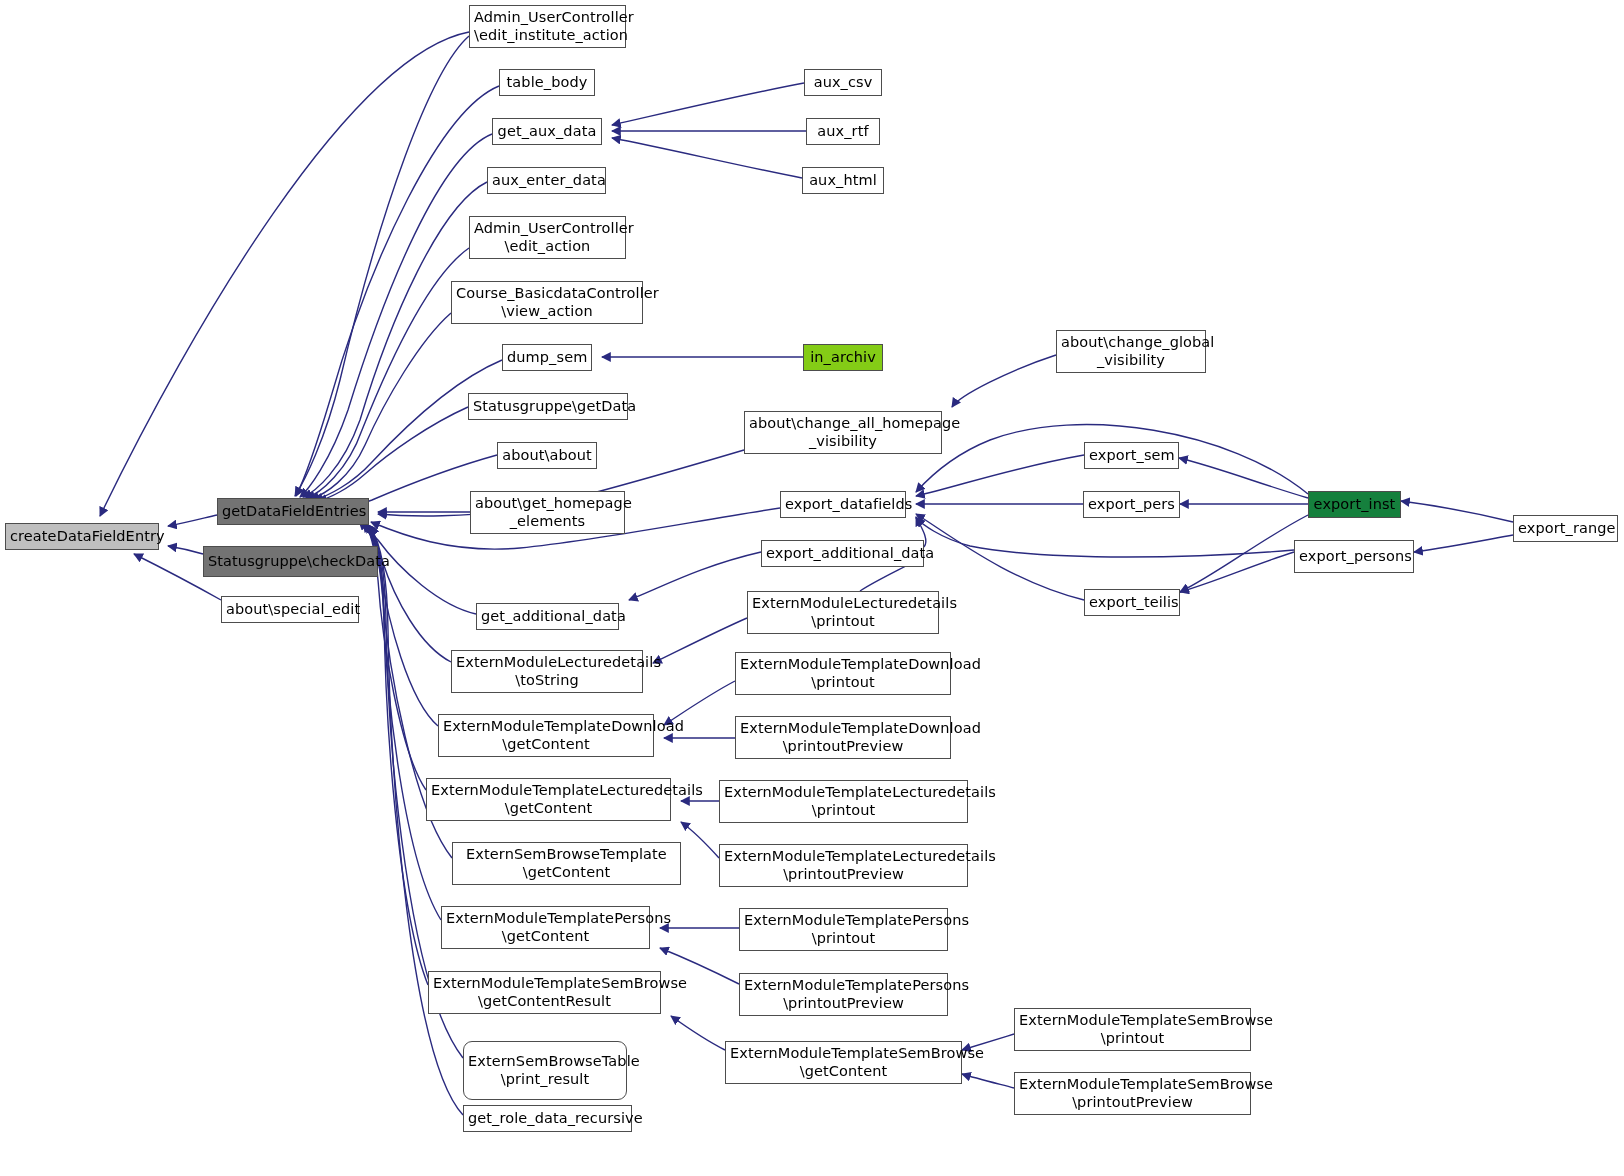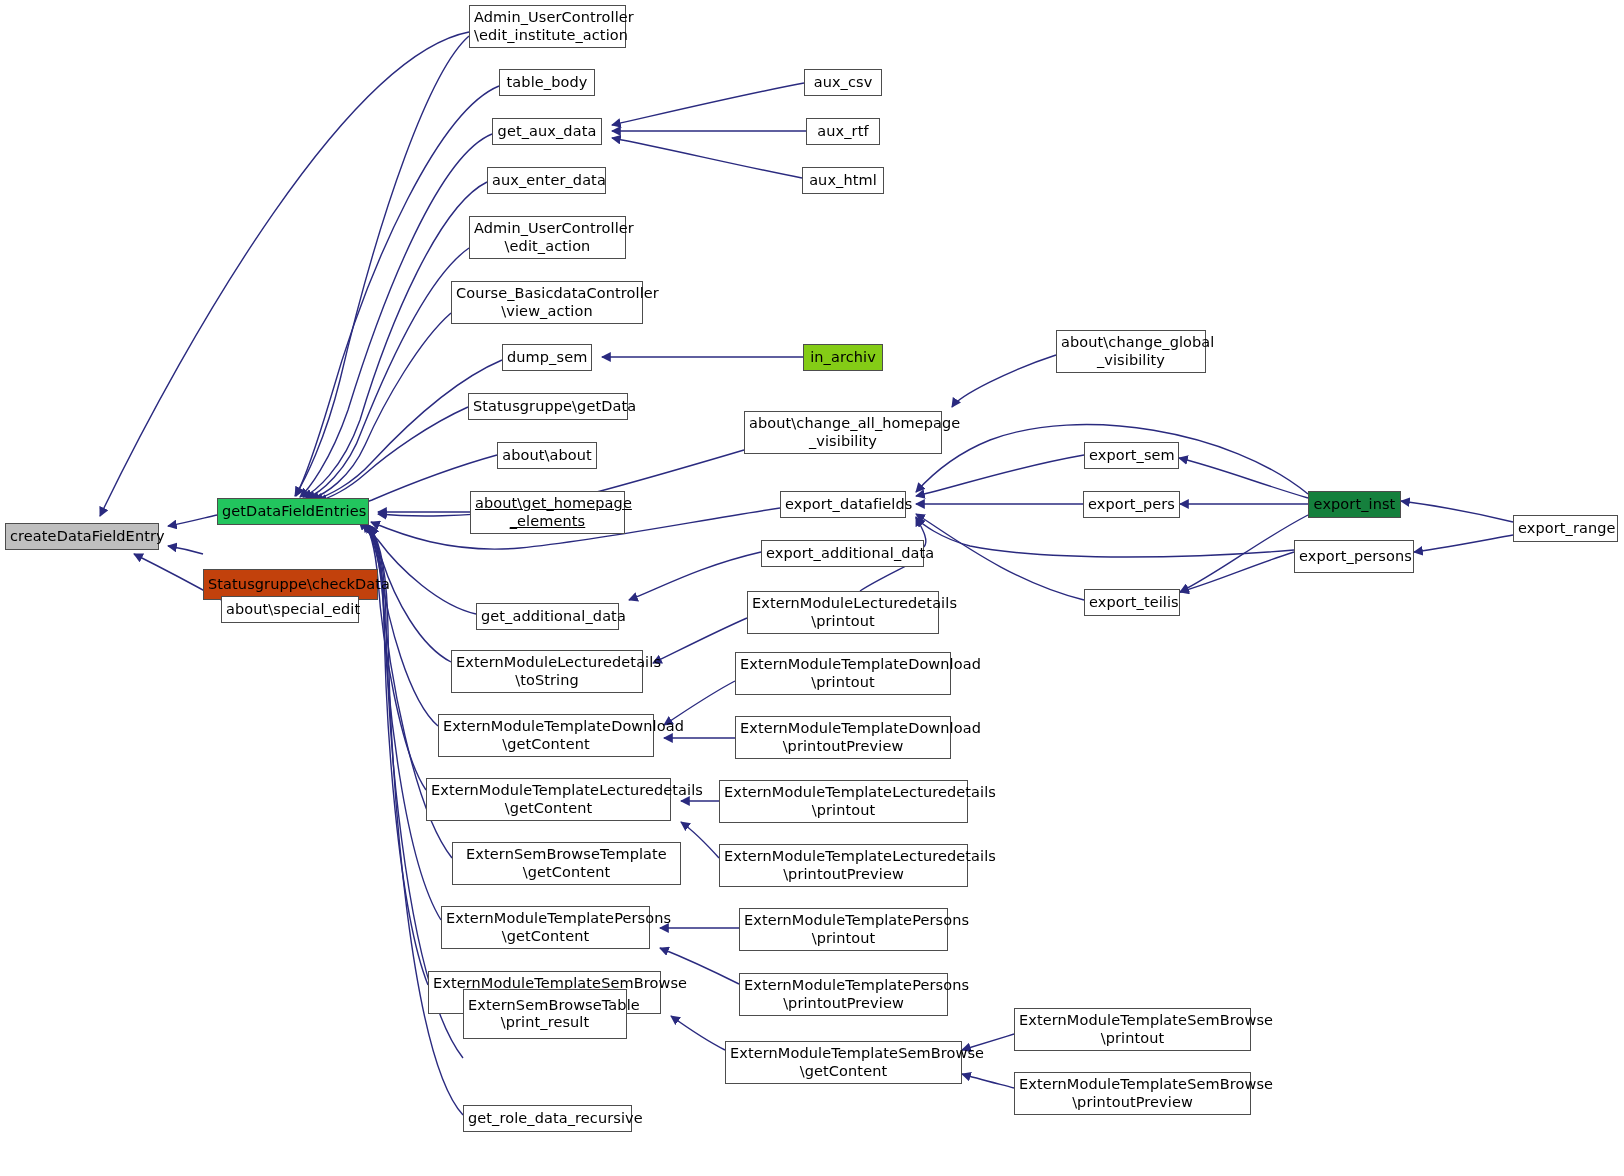"getDataFieldEntries" div.node-box { background: #22c55e -> #737373 }
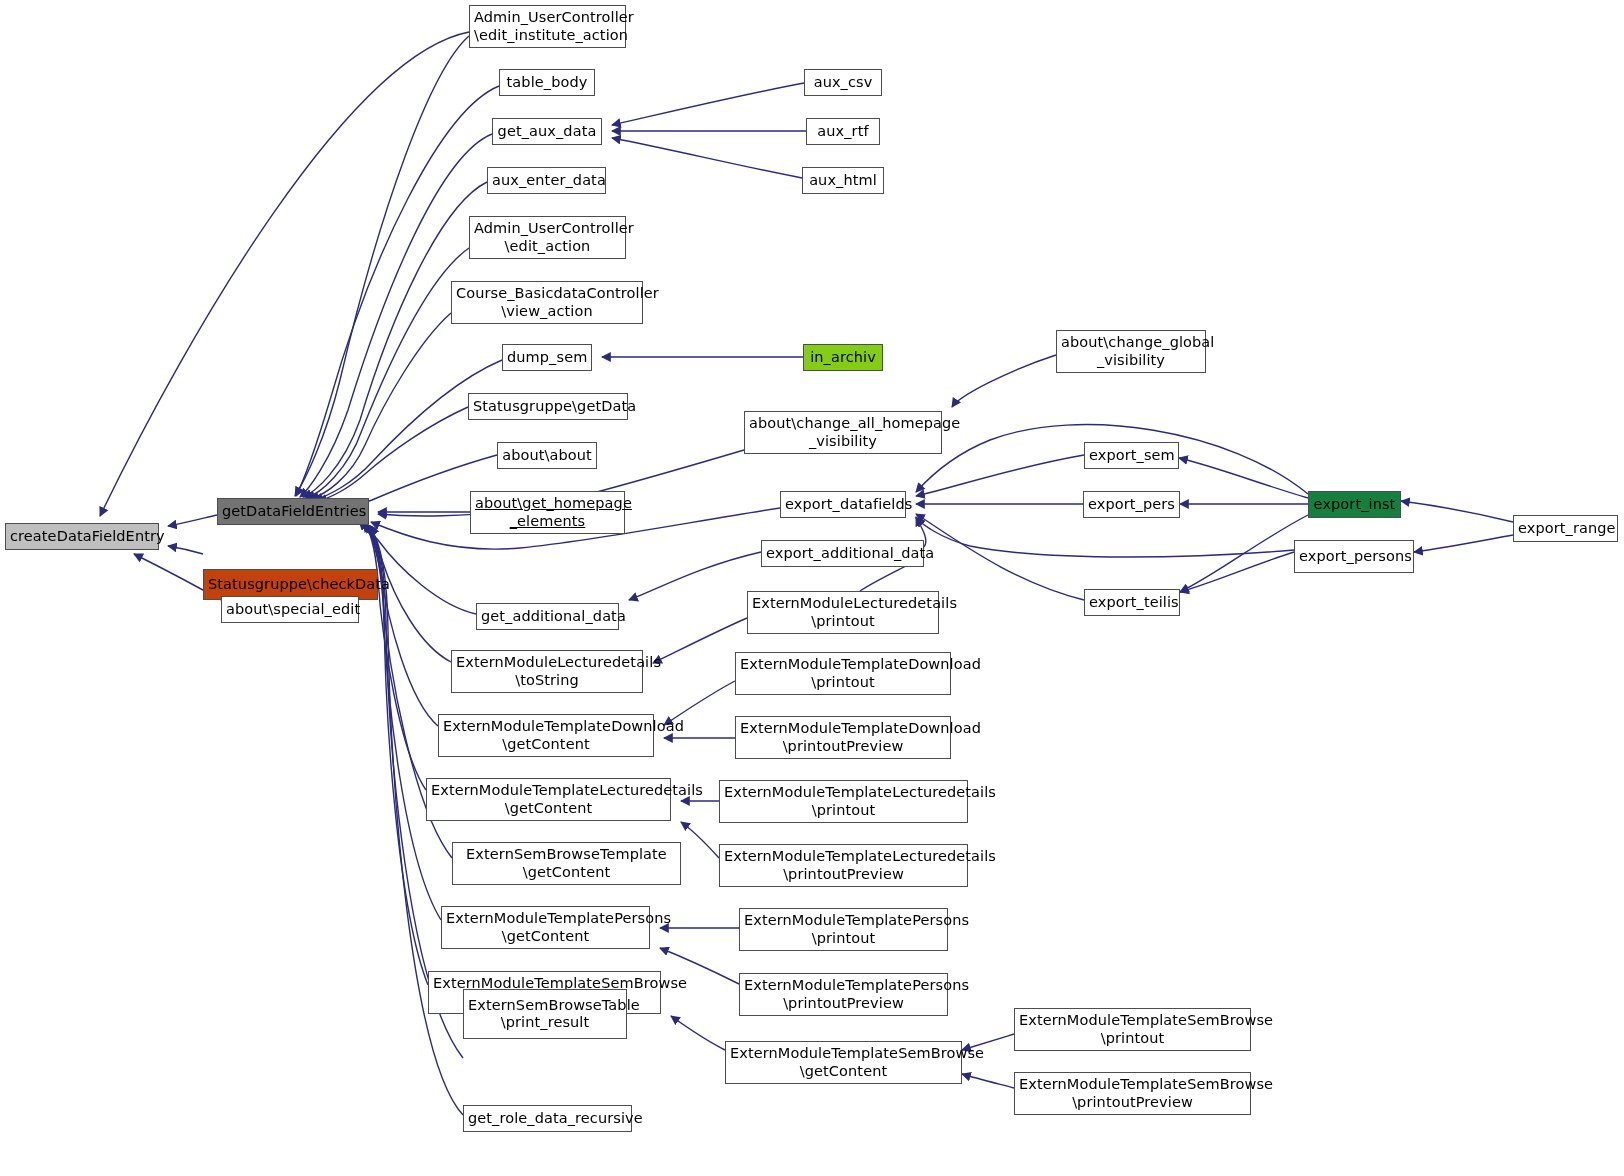"about\get_homepage" div.node-box { text-decoration: underline -> none }
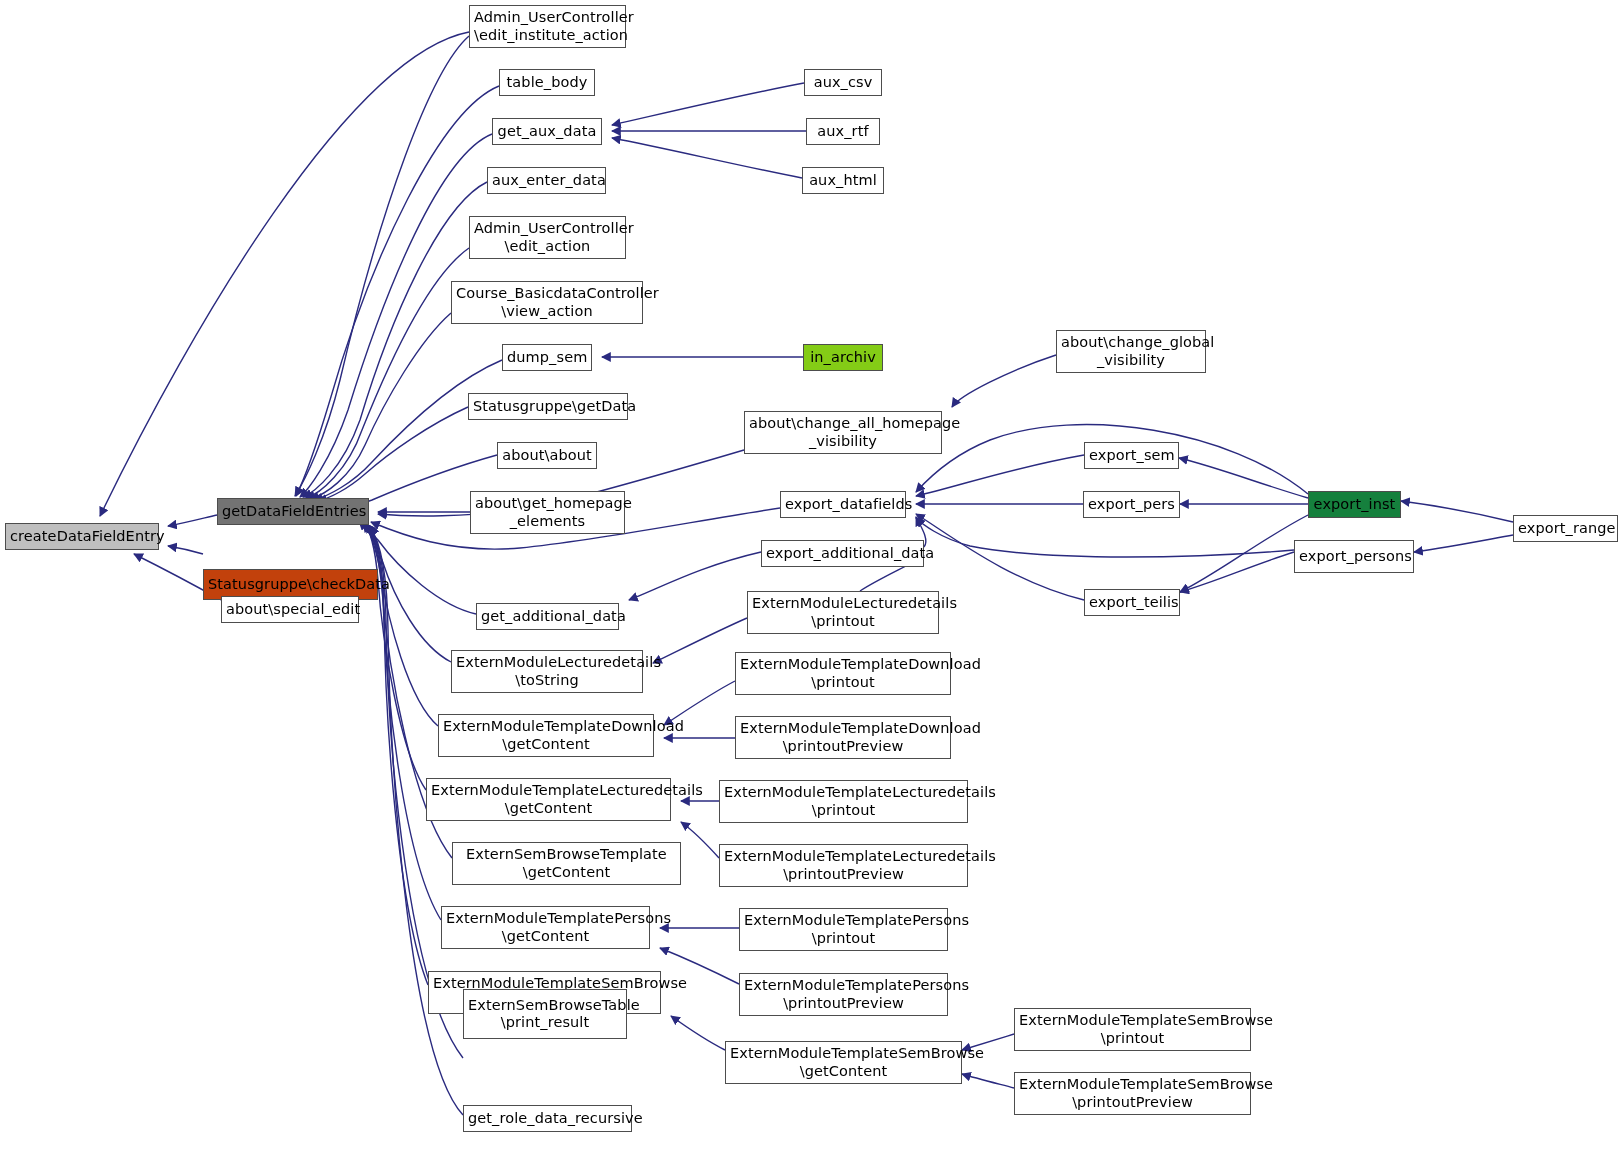"Statusgruppe\checkData" div.node-box { background: #c2410c -> #737373; margin-top: 23px -> none }
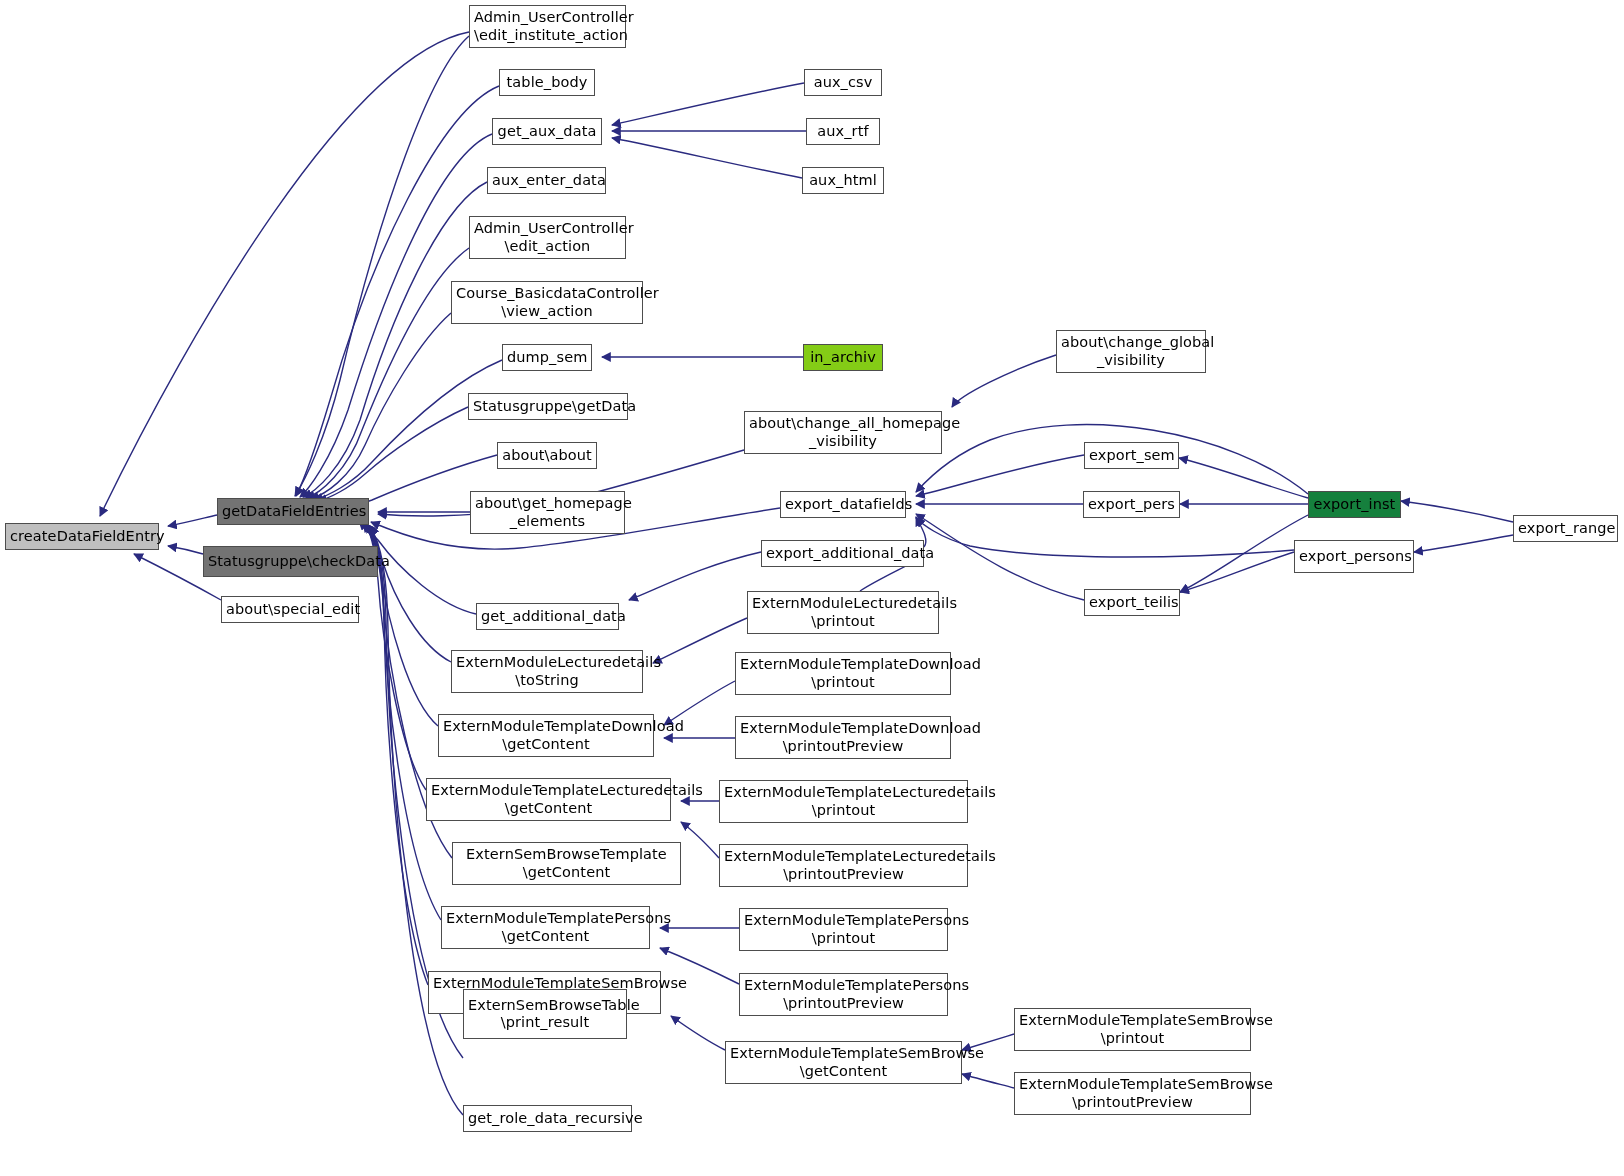"ExternSemBrowseTable" div.node-box { border-radius: none -> 9px; height: 50px -> 59px; top: 989px -> 1041px }
